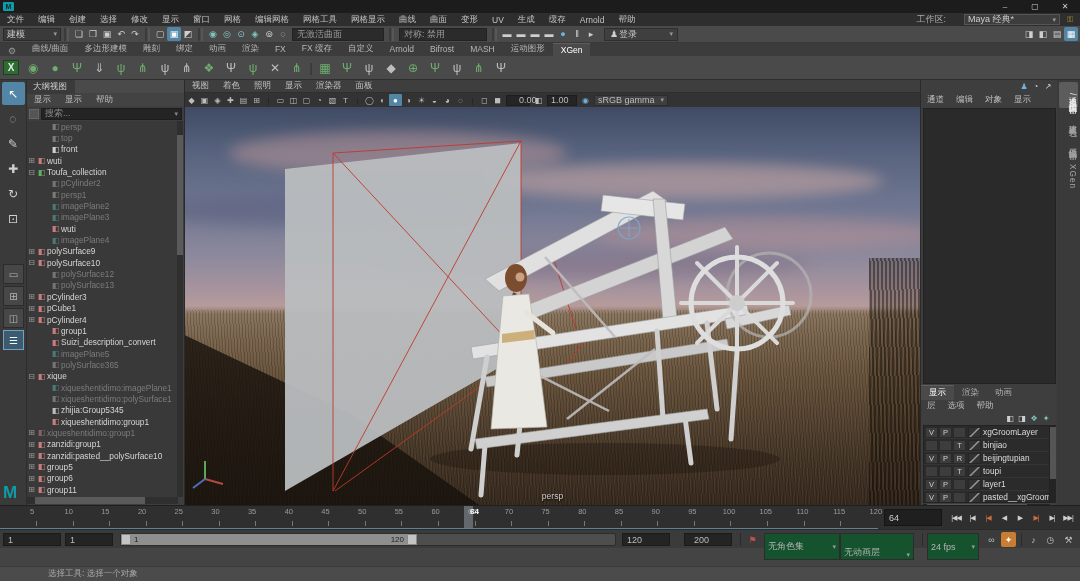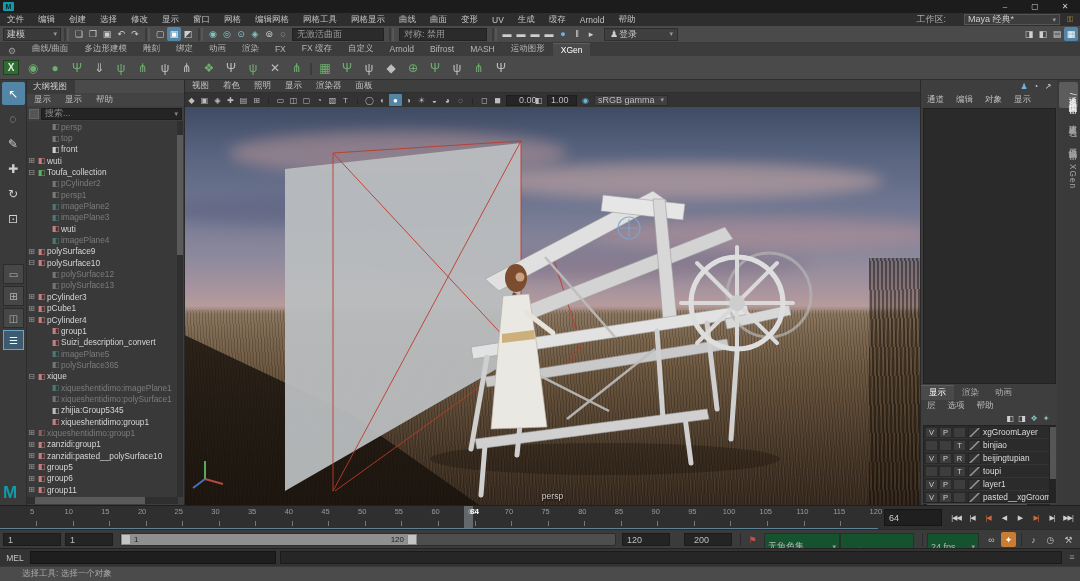"MEL" div.abs { html: <div> <div>MEL</div> <div></div> <div></div> <div>≡</div> </div> -> none }
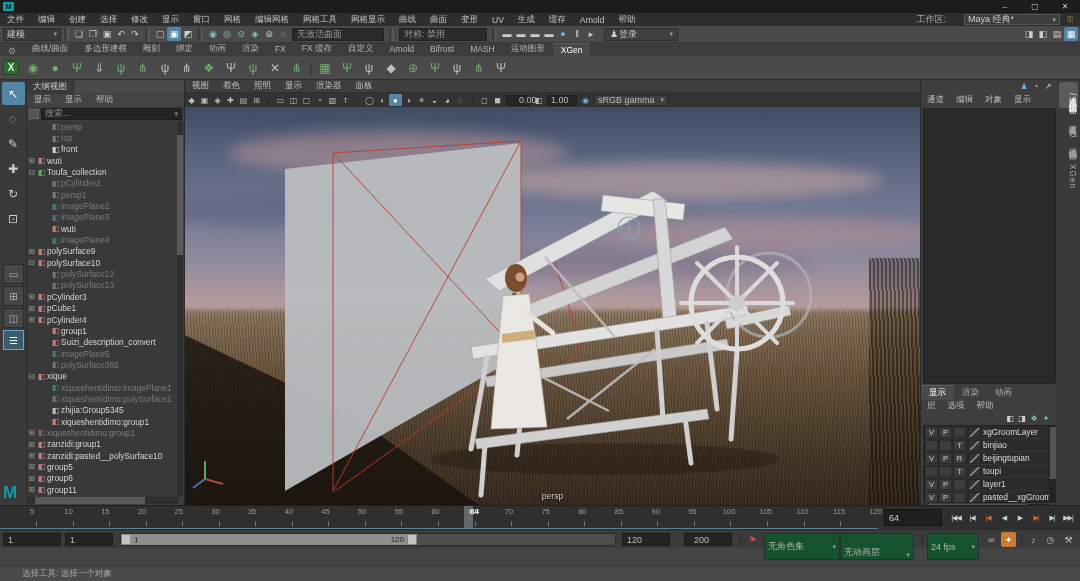"选择工具: 选择一个对象" .help-text { padding-left: 22px -> 48px }
